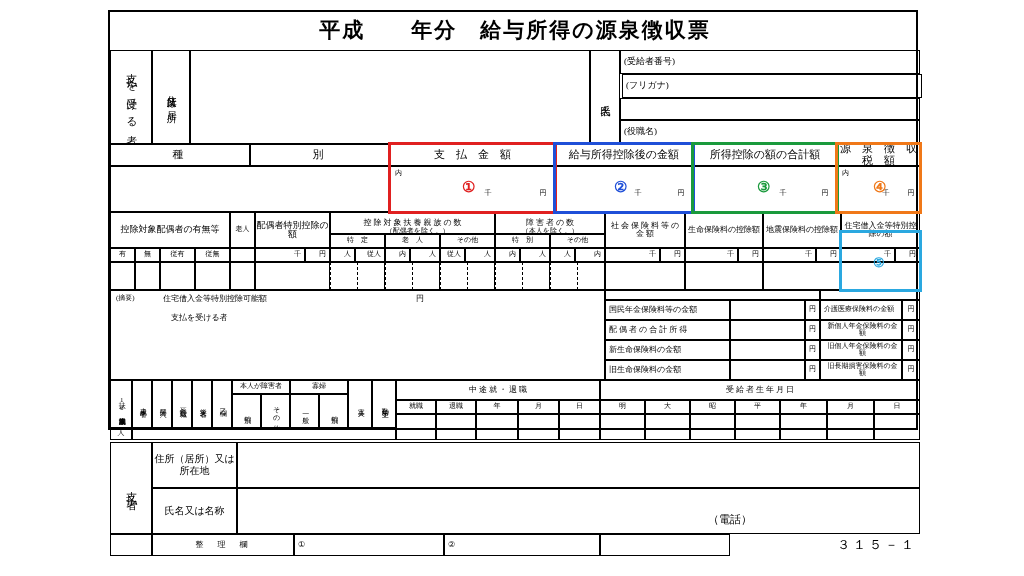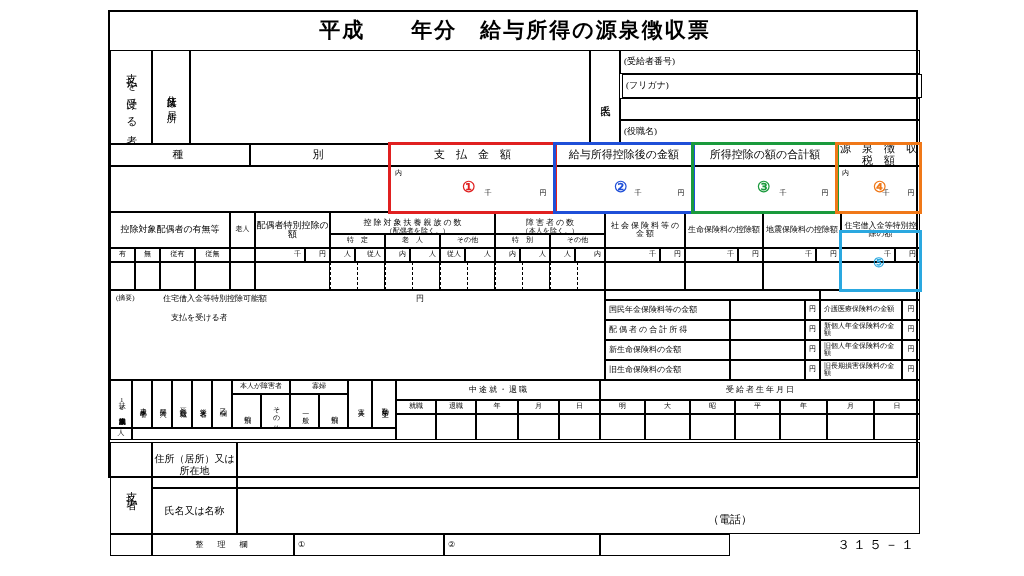"平成 年分 給与所得の源泉徴収票" .form { height: 468px -> 420px }
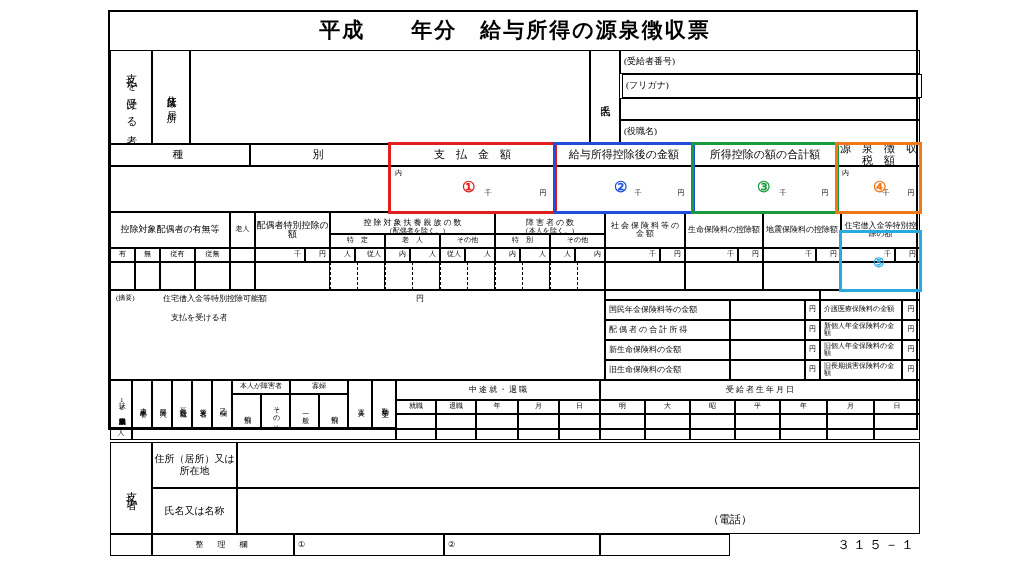"(受給者番号)" .left { text-align: left -> center }
